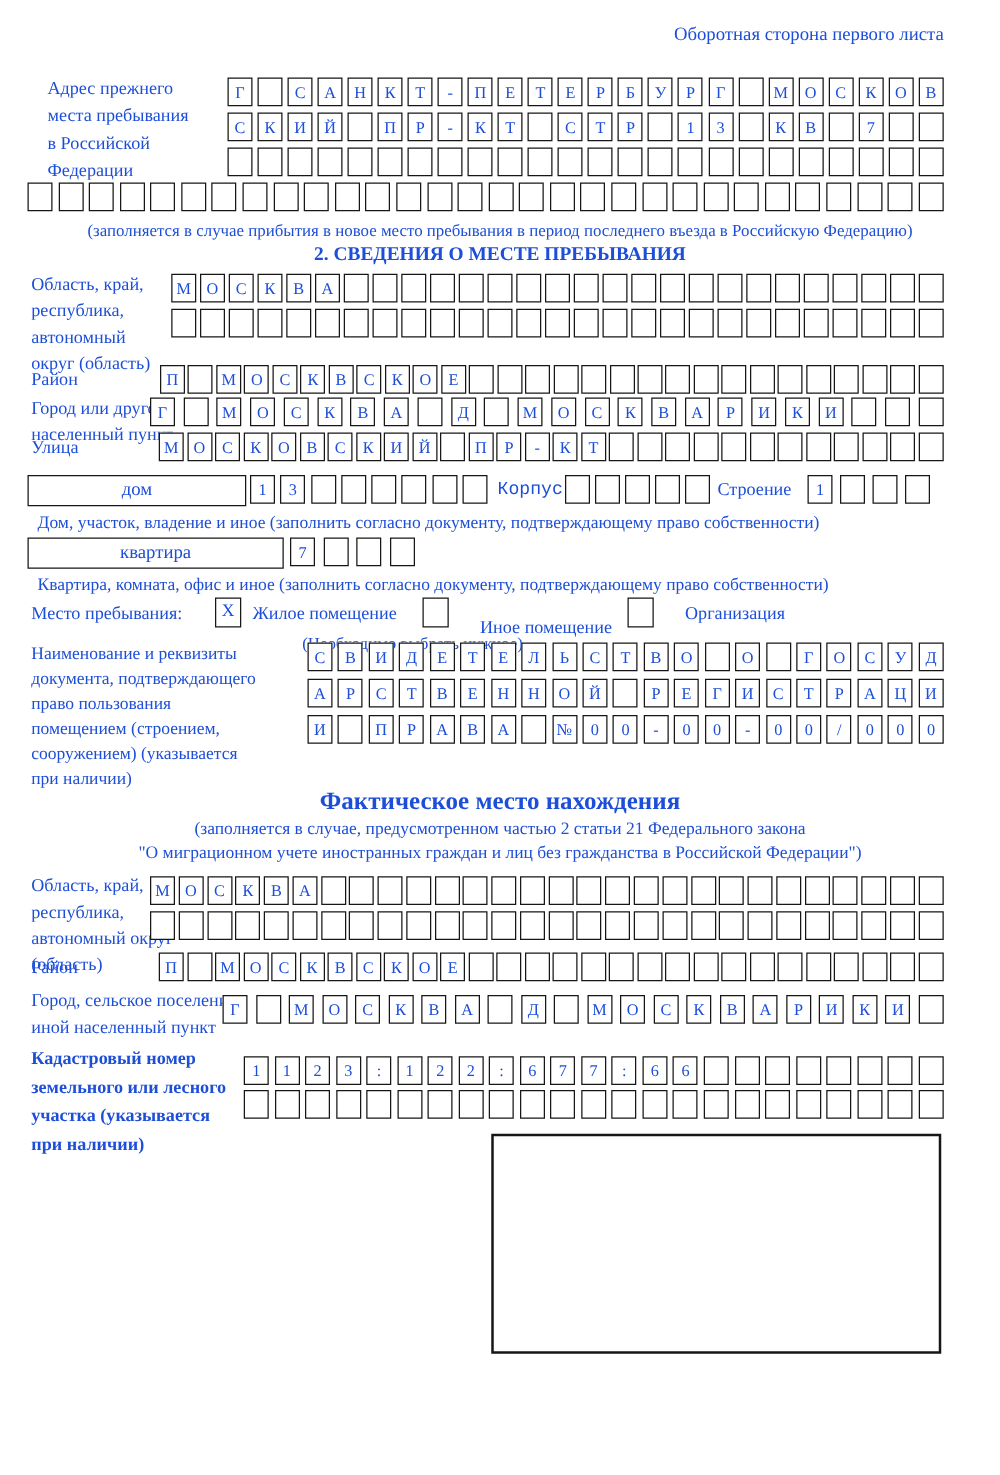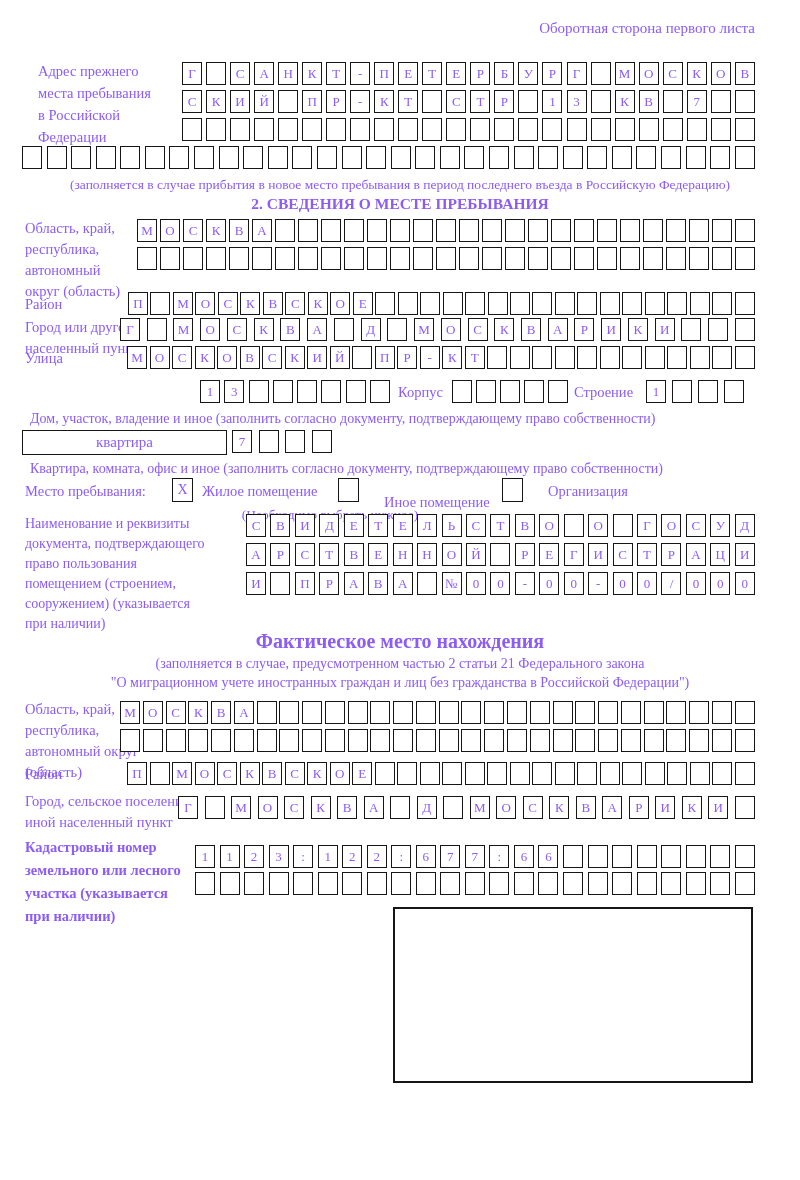"Оборотная сторона первого листа" #page { color: #8b5cf6 -> #1d4ed8 }
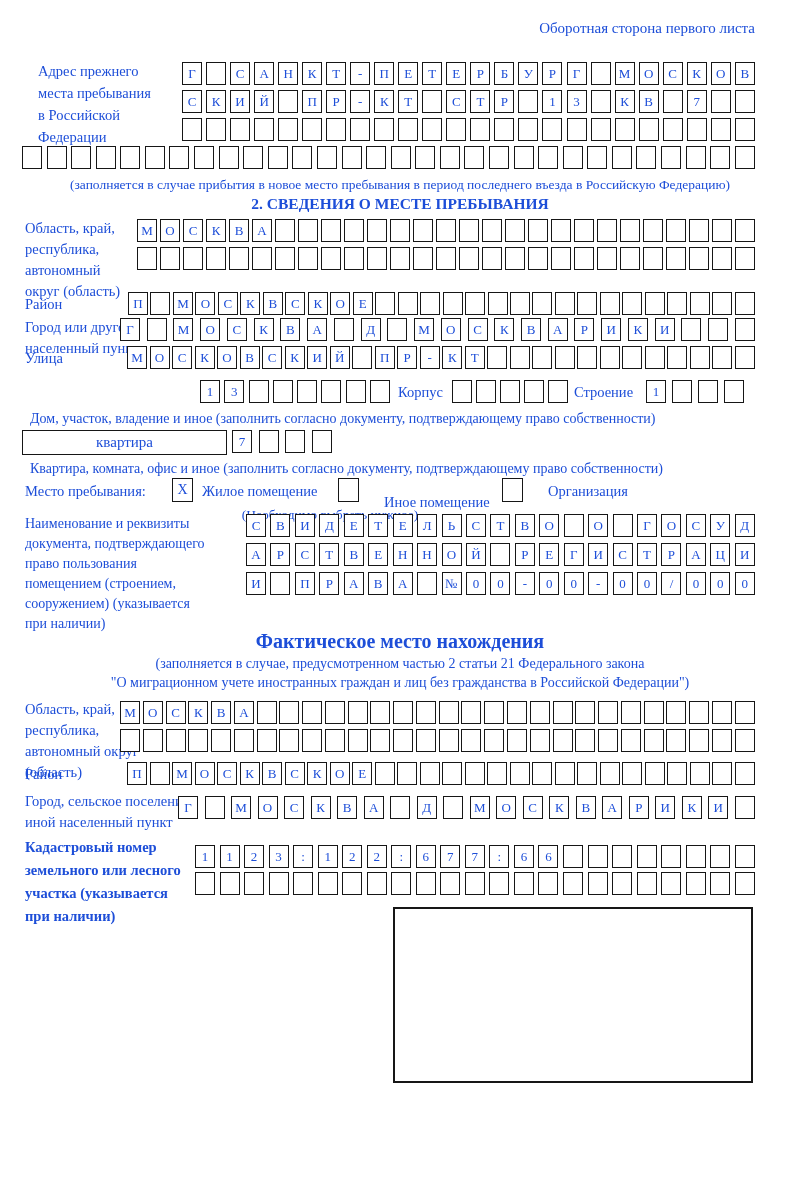"дом" div.bigbox { html: none -> <div>дом</div> }
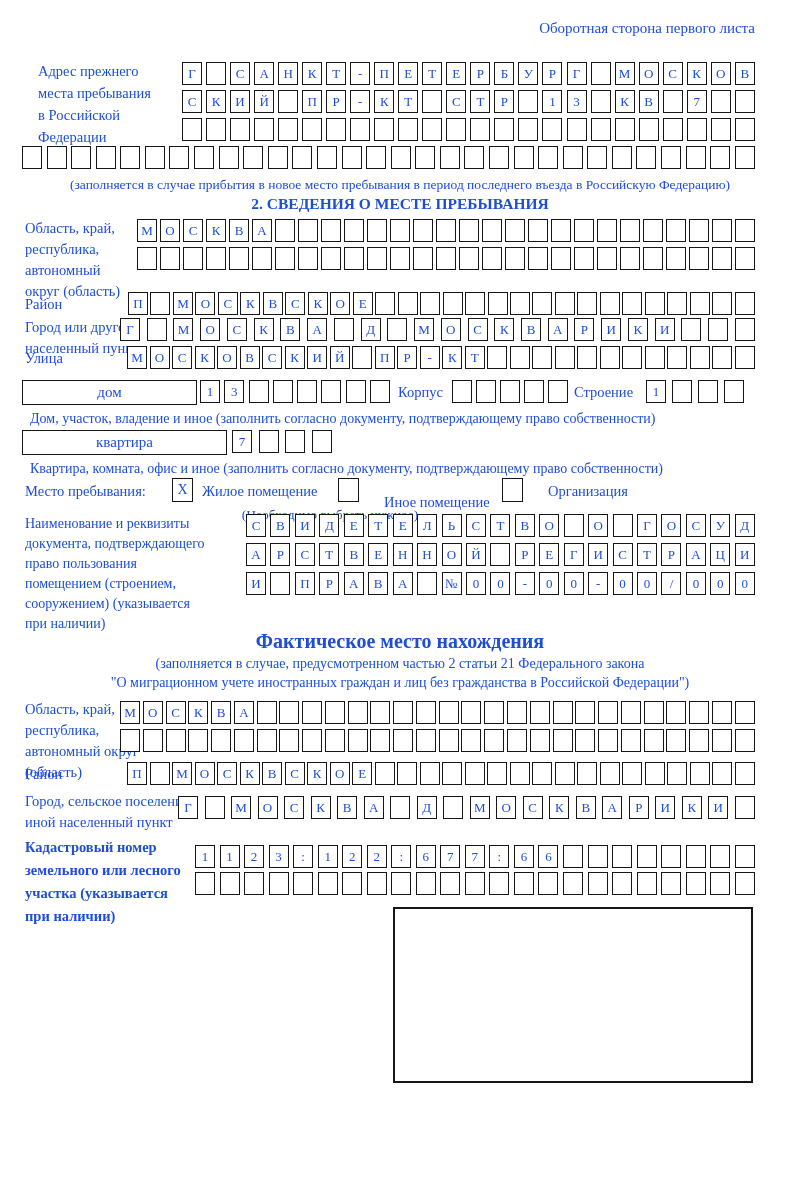"Корпус" div.label { font-family: none -> Liberation Mono, monospace }
